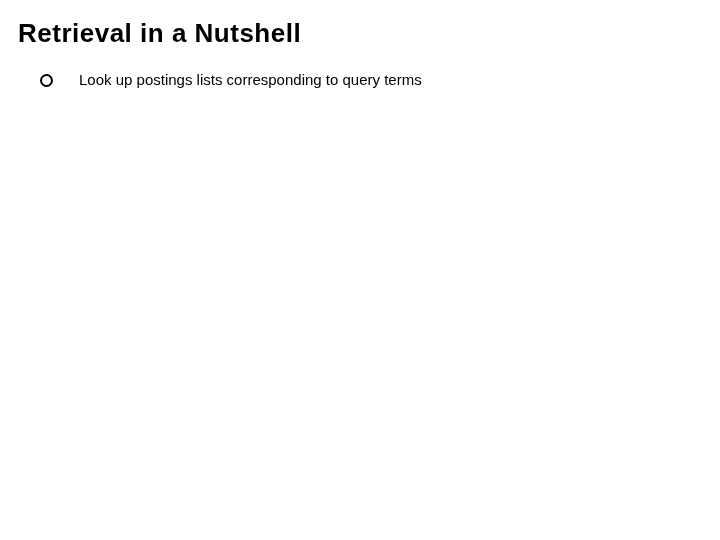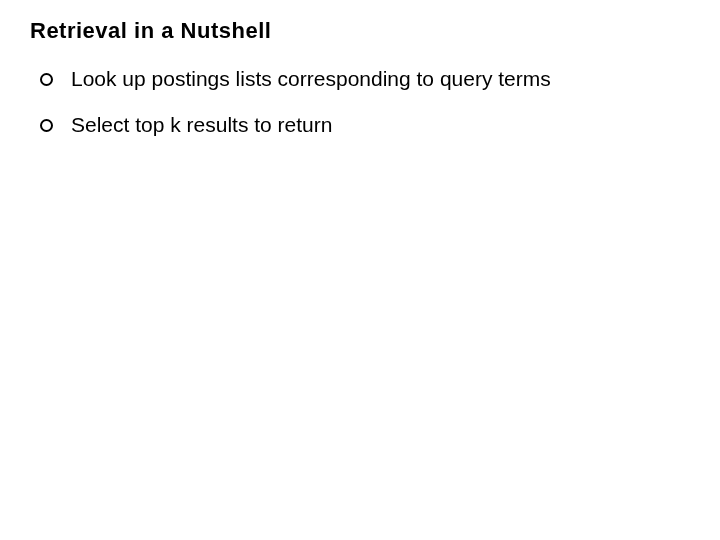"Retrieval in a Nutshell" .title { font-size: 22px -> 26px; margin: 0 0 22px 12px -> 0 0 22px 0 }
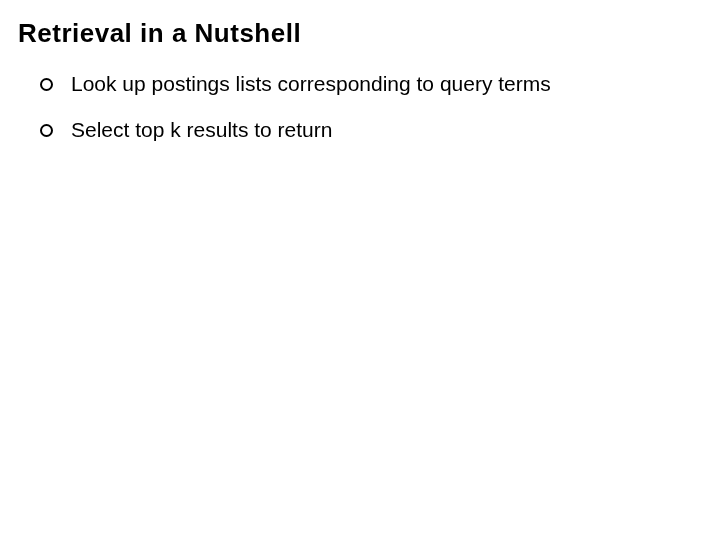"Look up postings lists corresponding" .bullets li { font-size: 21px -> 15px; gap: none -> 8px }
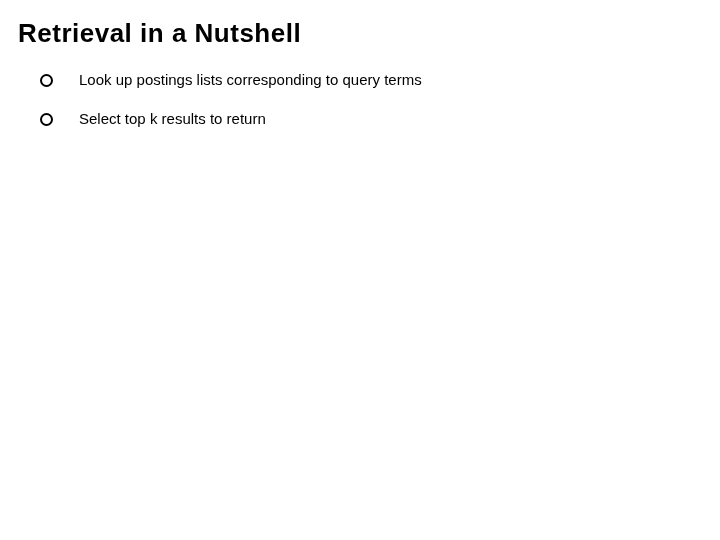"Select top k results to" li { html: <li> <span></span> <span>Select top k results to return</span> </li> -> none }
